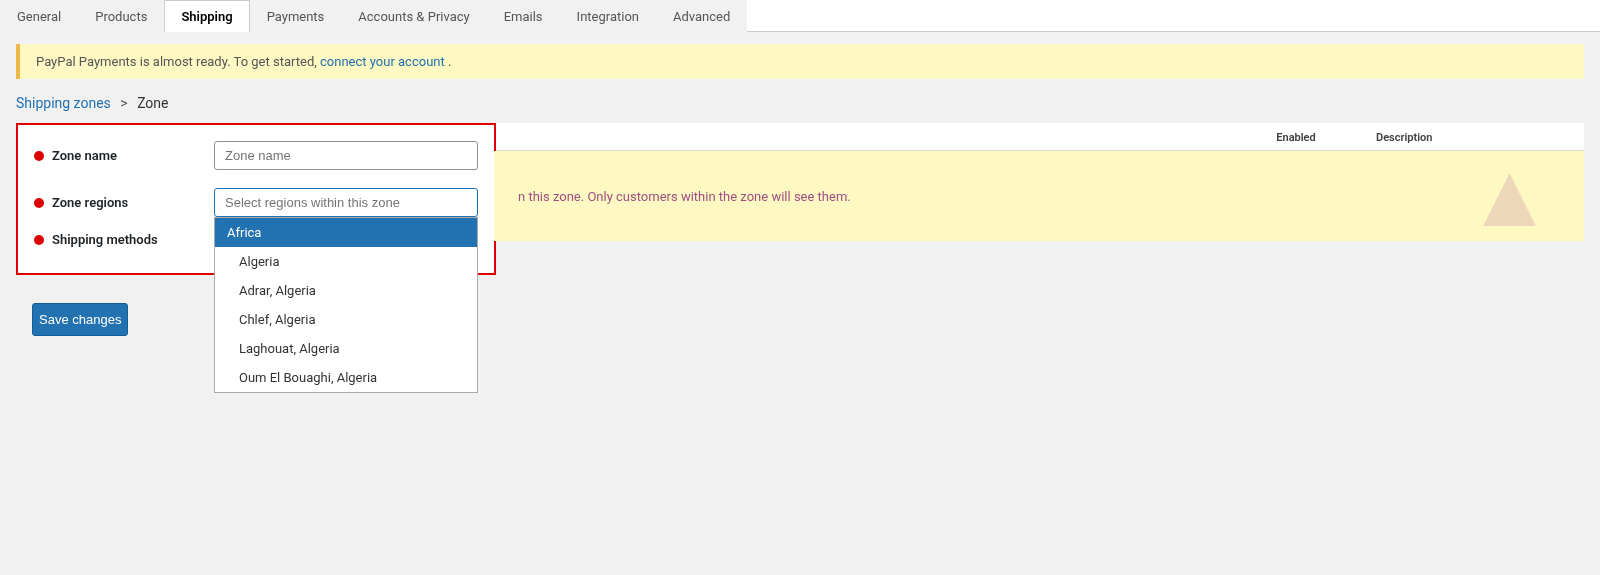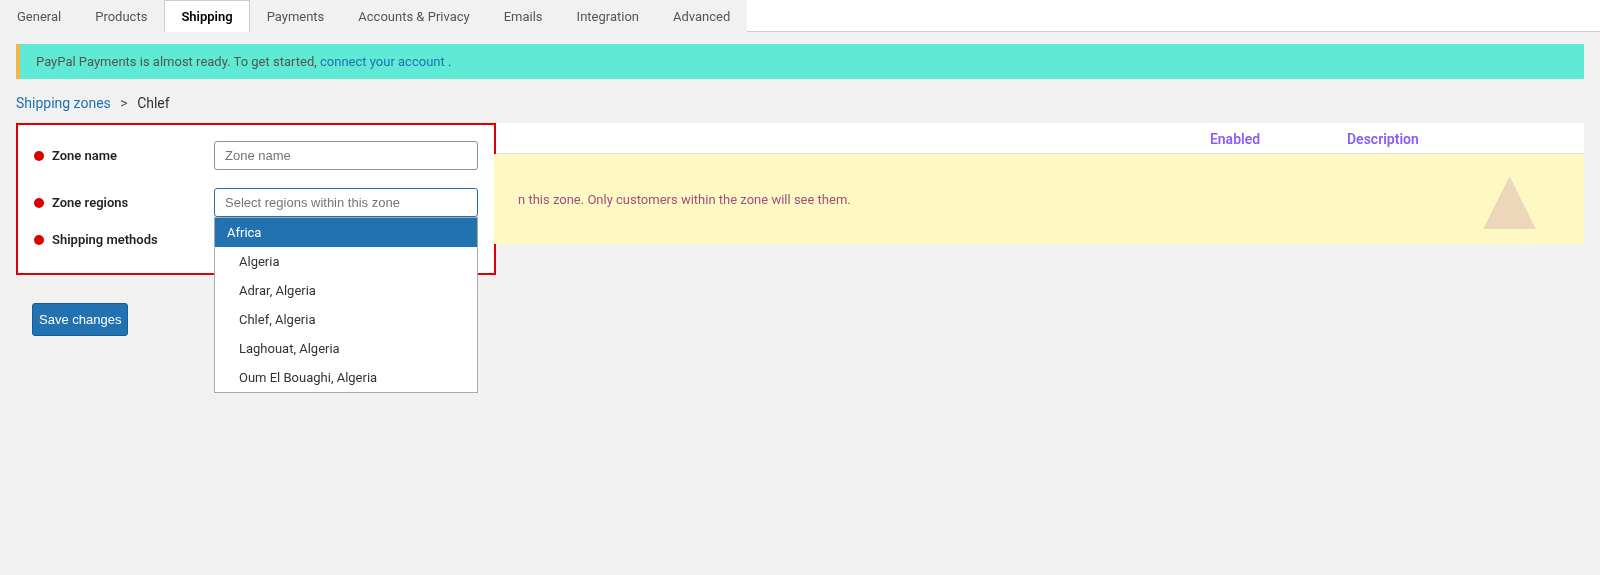"PayPal Payments is almost ready." .notification-bar { background: #5eead4 -> #fef9c3 }
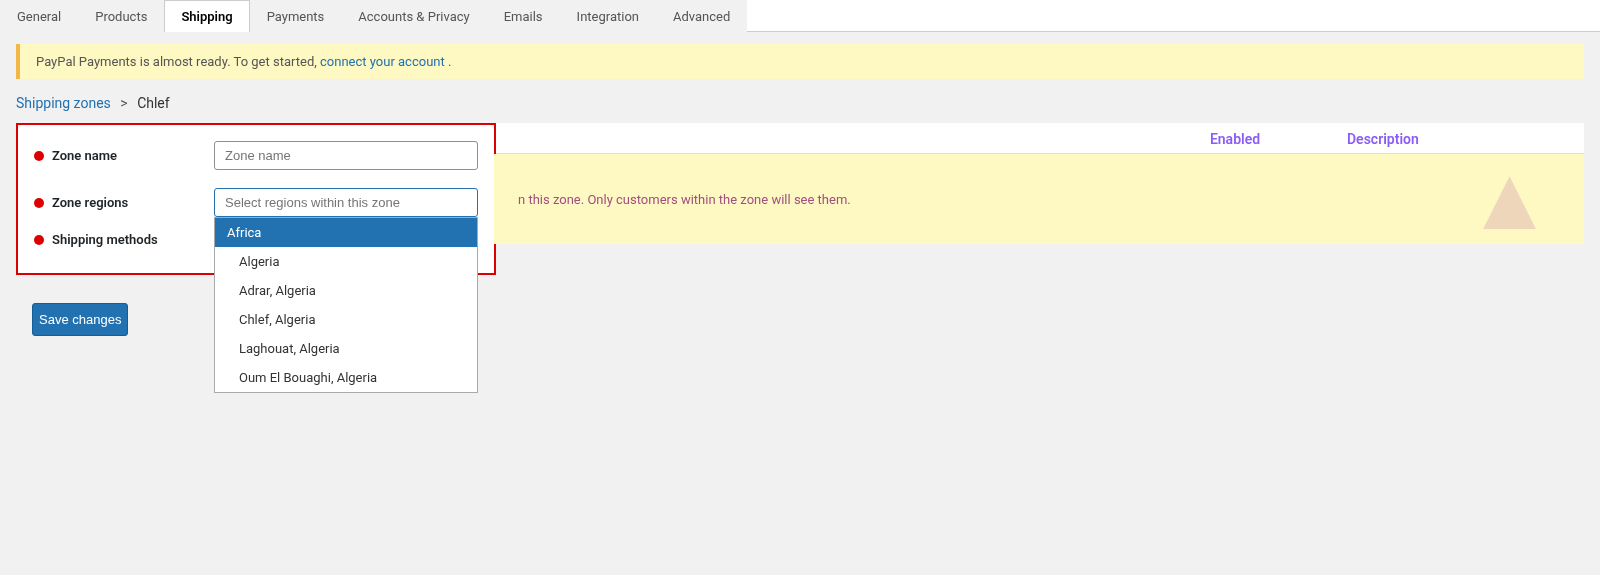"Chlef" span { text: Chlef -> Zone }
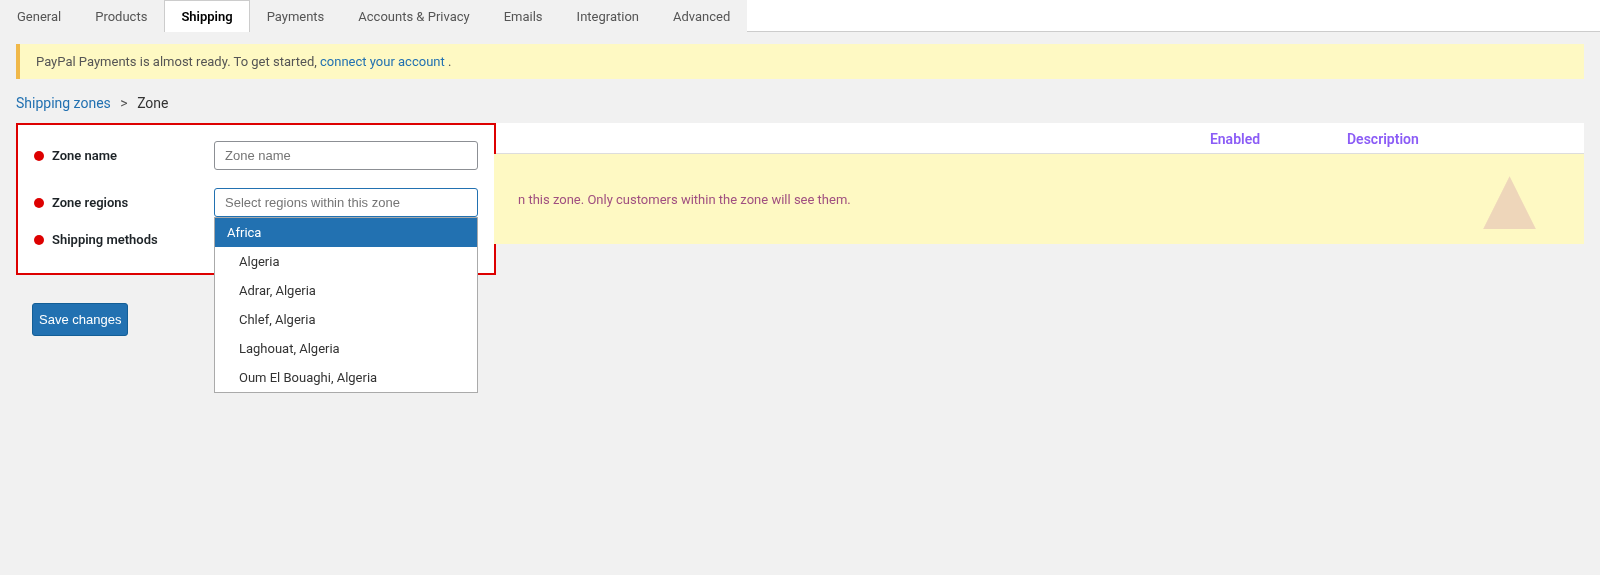"Enabled" div { color: #8b5cf6 -> #404040; font-size: 14px -> 11px }
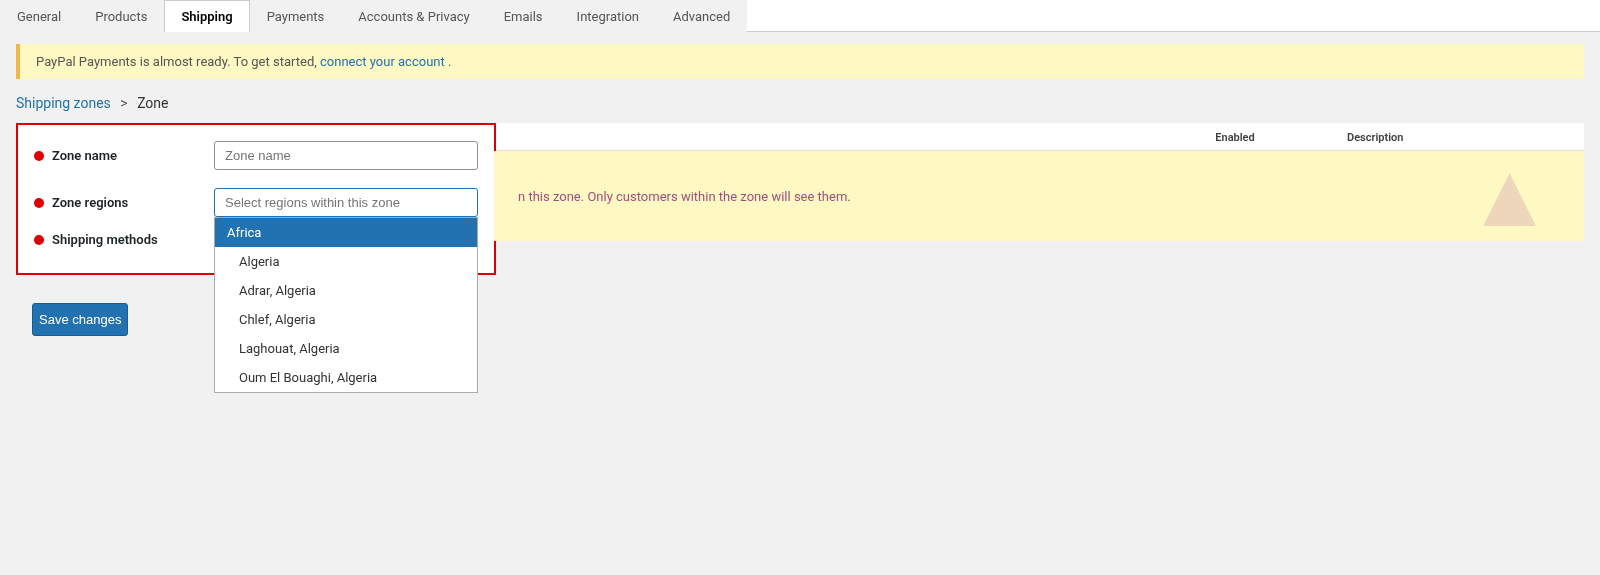"Description" div { margin-left: 32px -> none; width: 237px -> 208px }
